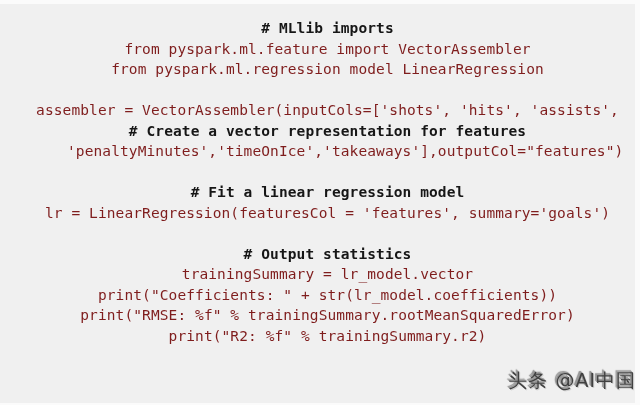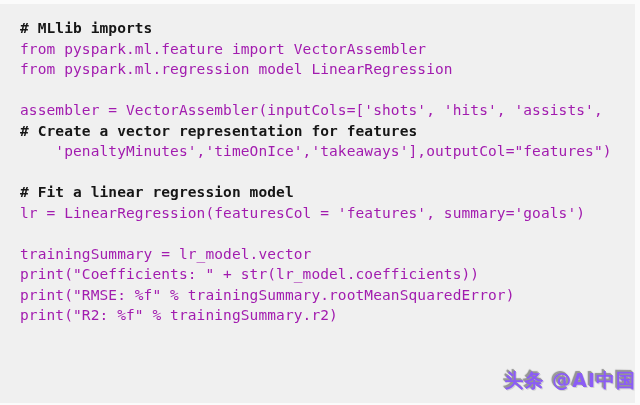"# MLlib imports" * { text-align: none -> center }
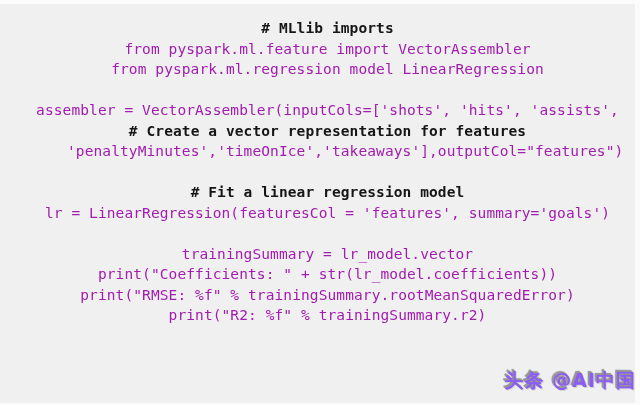"from pyspark.ml.feature import" .line { color: #a21caf -> #7f1d1d }
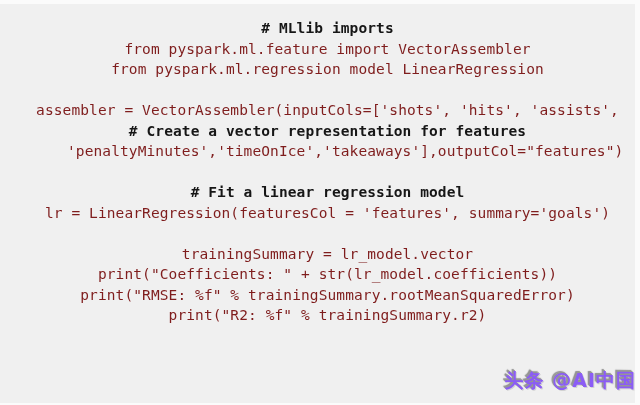"# Output statistics" div.line { html: none -> <div># Output statistics</div> }
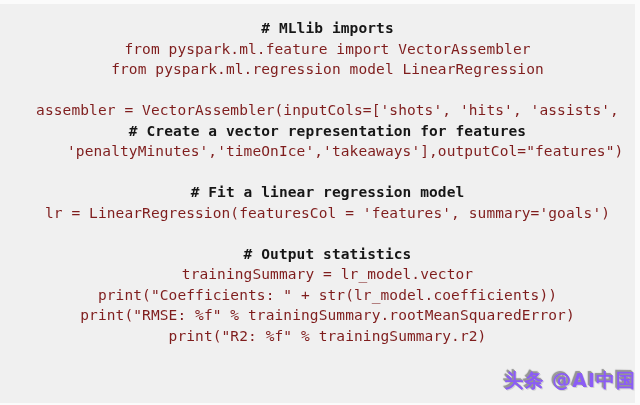"头条 @AI中国" .watermark { color: #8b5cf6 -> #404040; font-weight: bold -> normal }
